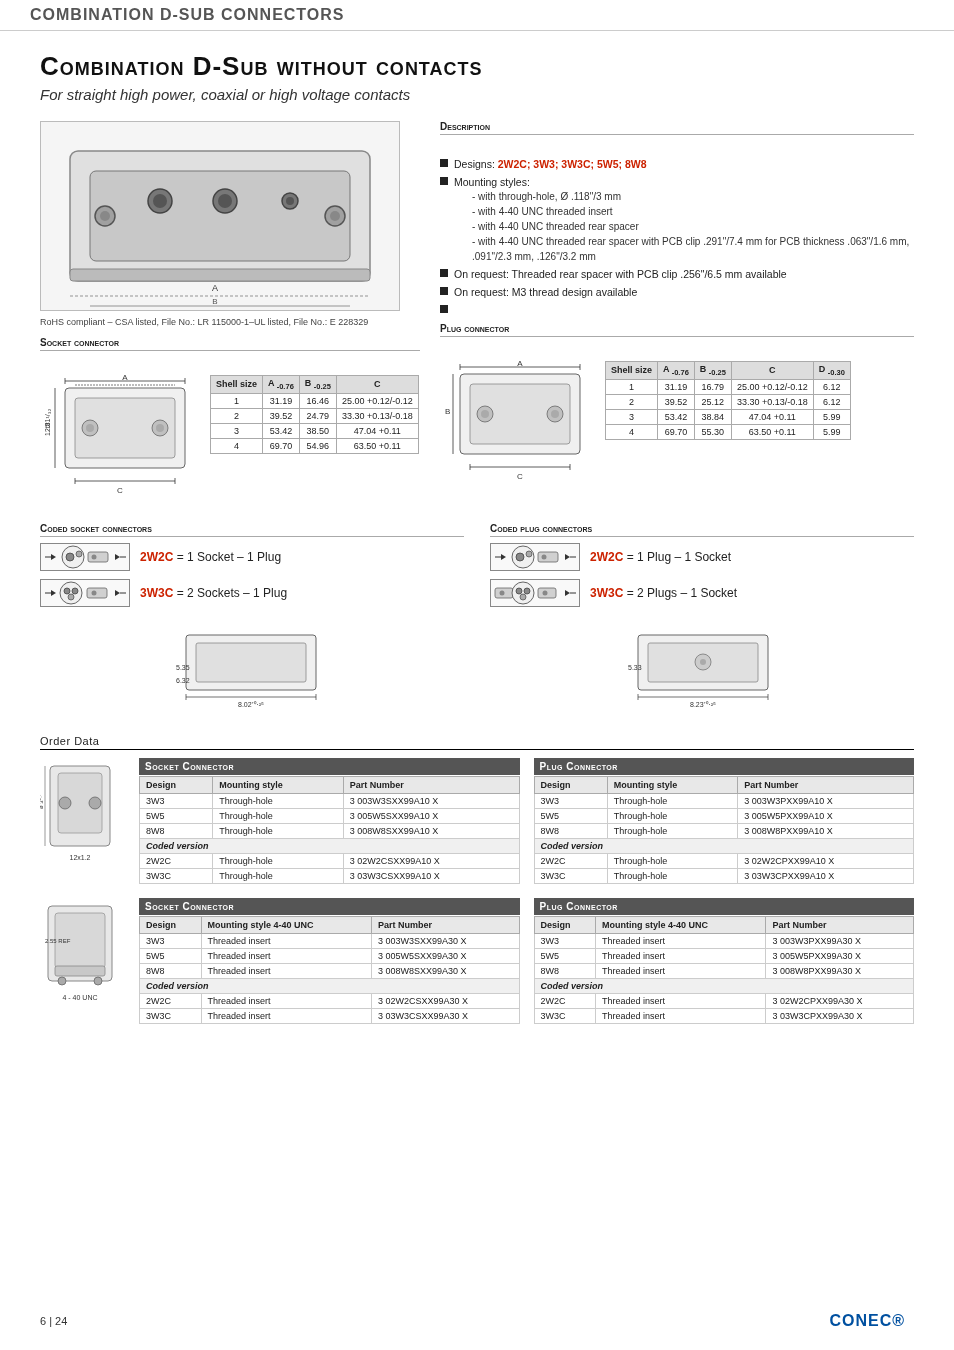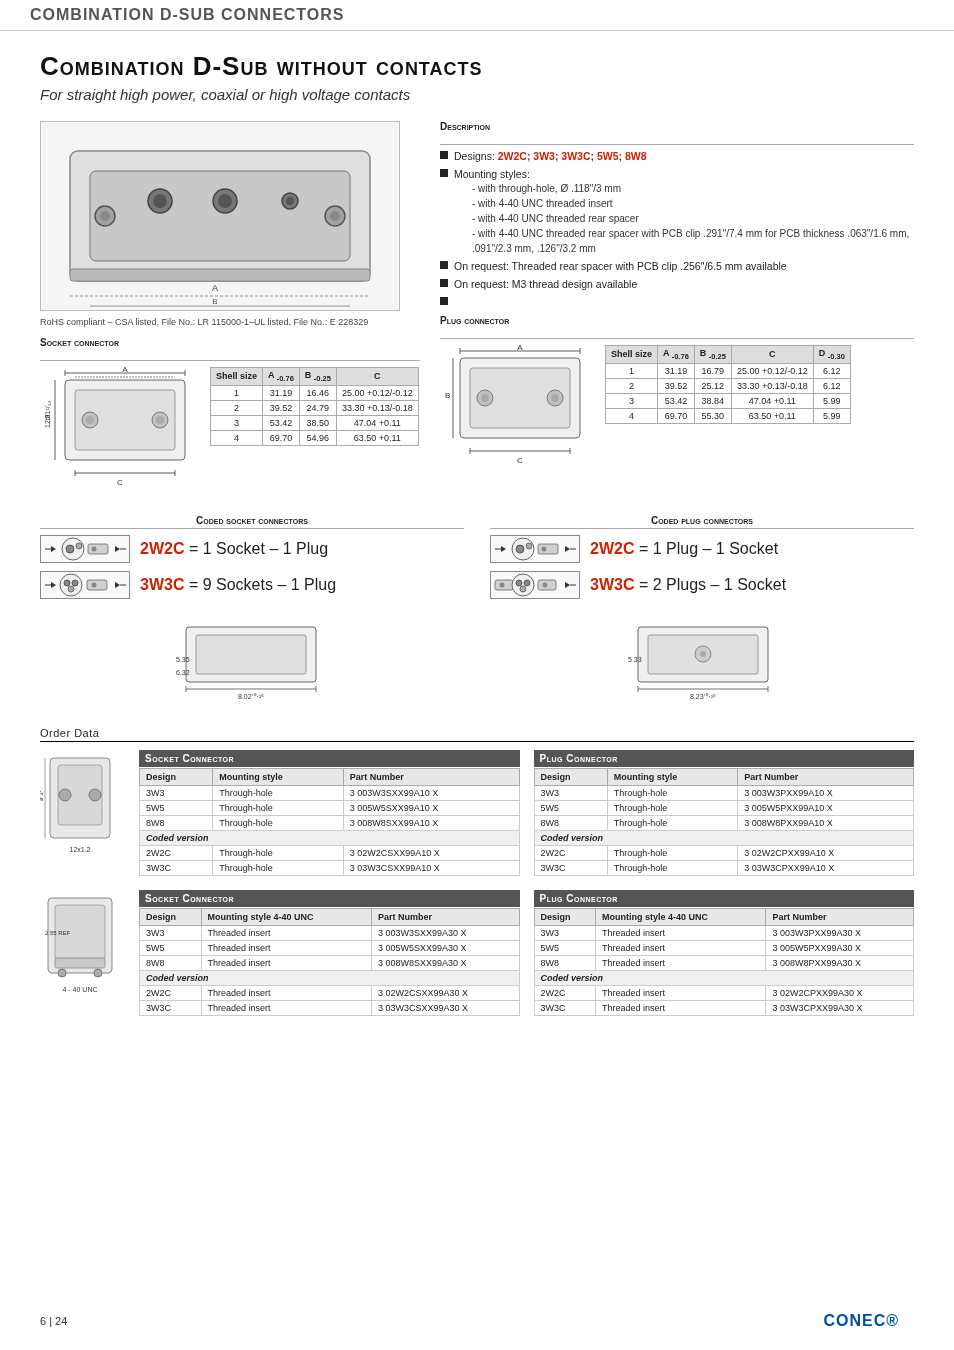"Description" .section-label-sm { margin-bottom: 4px -> 22px; padding-bottom: 12px -> 2px }
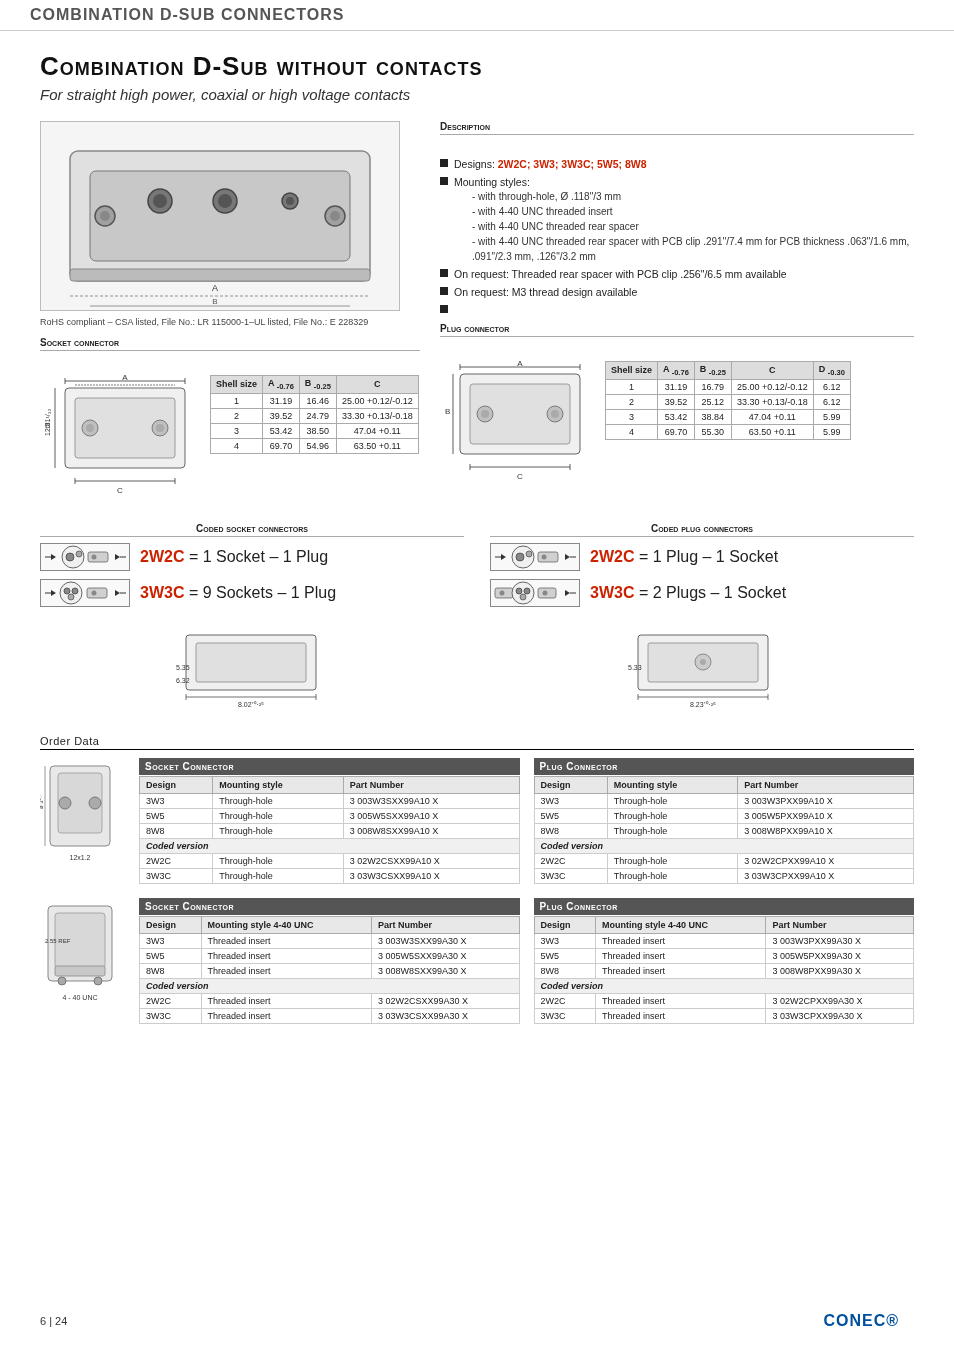"Coded socket connectors" .coded-two-col { text-align: center -> none }
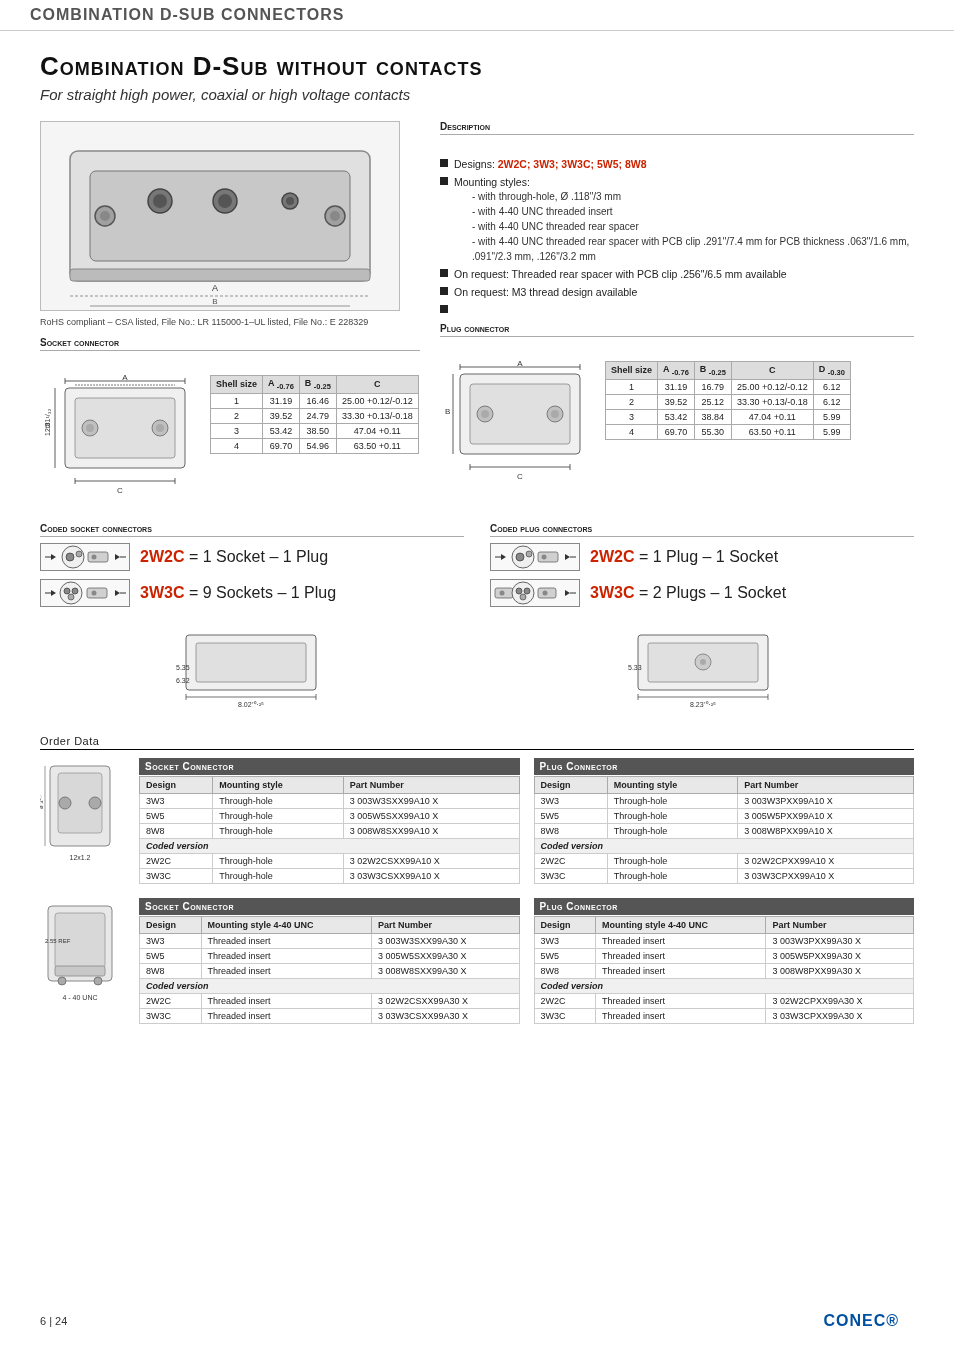"2W2C = 1 Socket –" .coded-desc { font-size: 16px -> 12px }
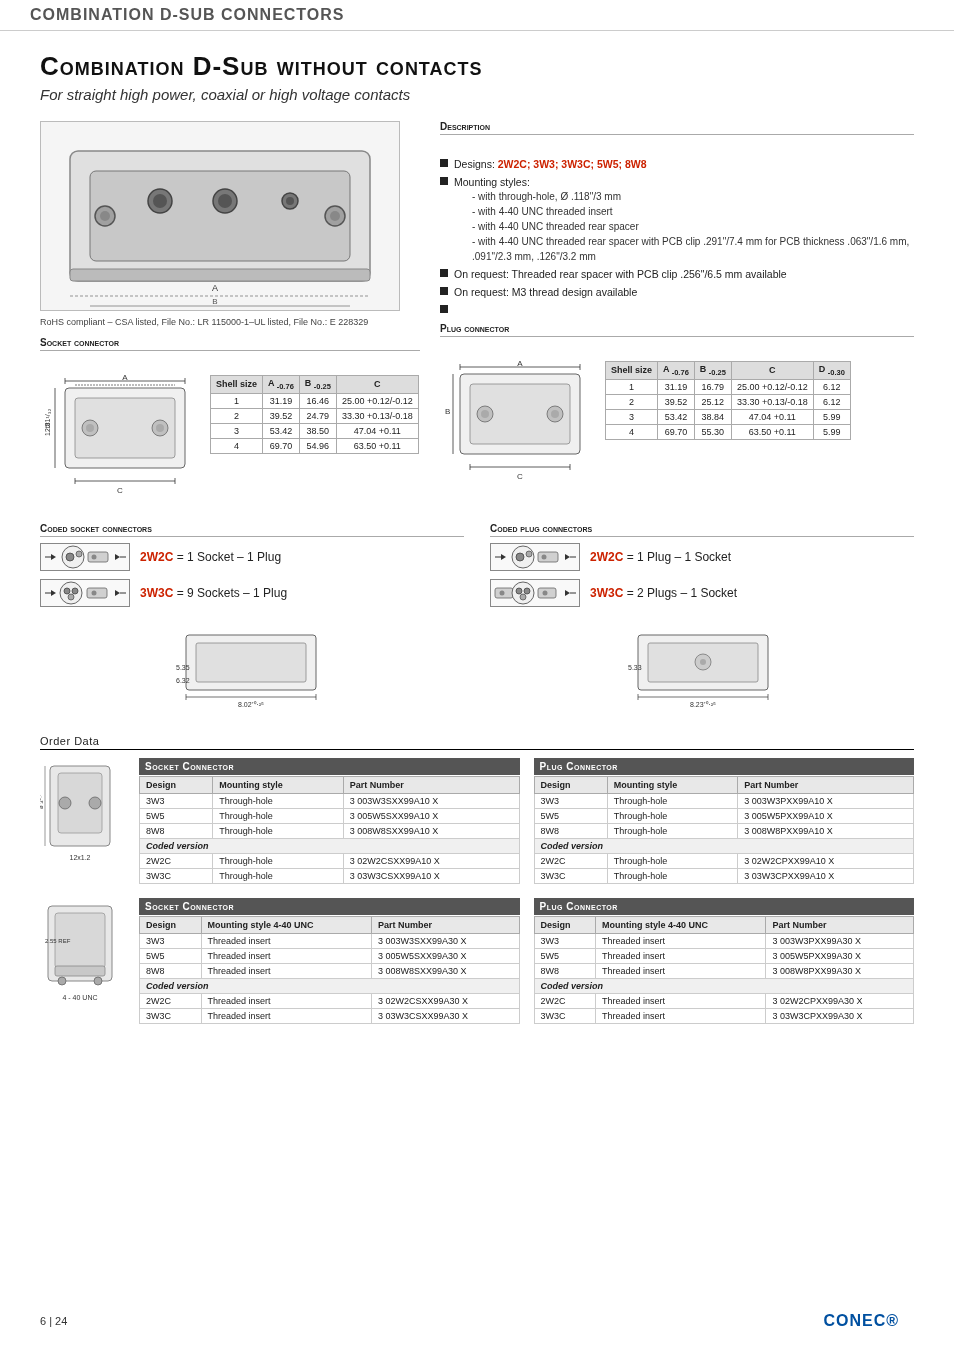"= 9 Sockets – 1" span { text: 9 -> 2 }
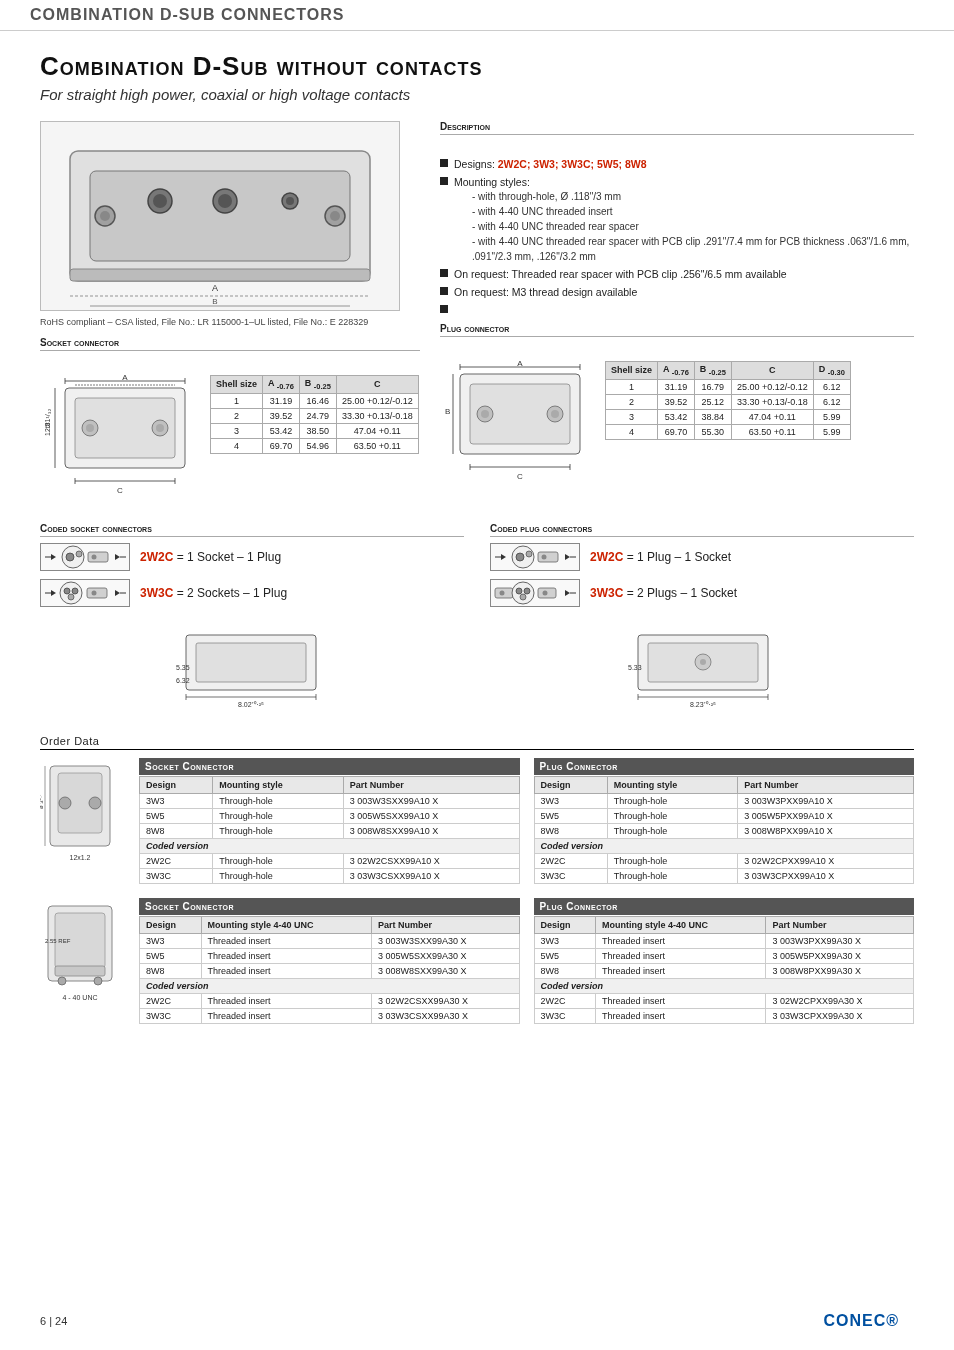"6 | 24" .page-footer { right: 55px -> 49px }
